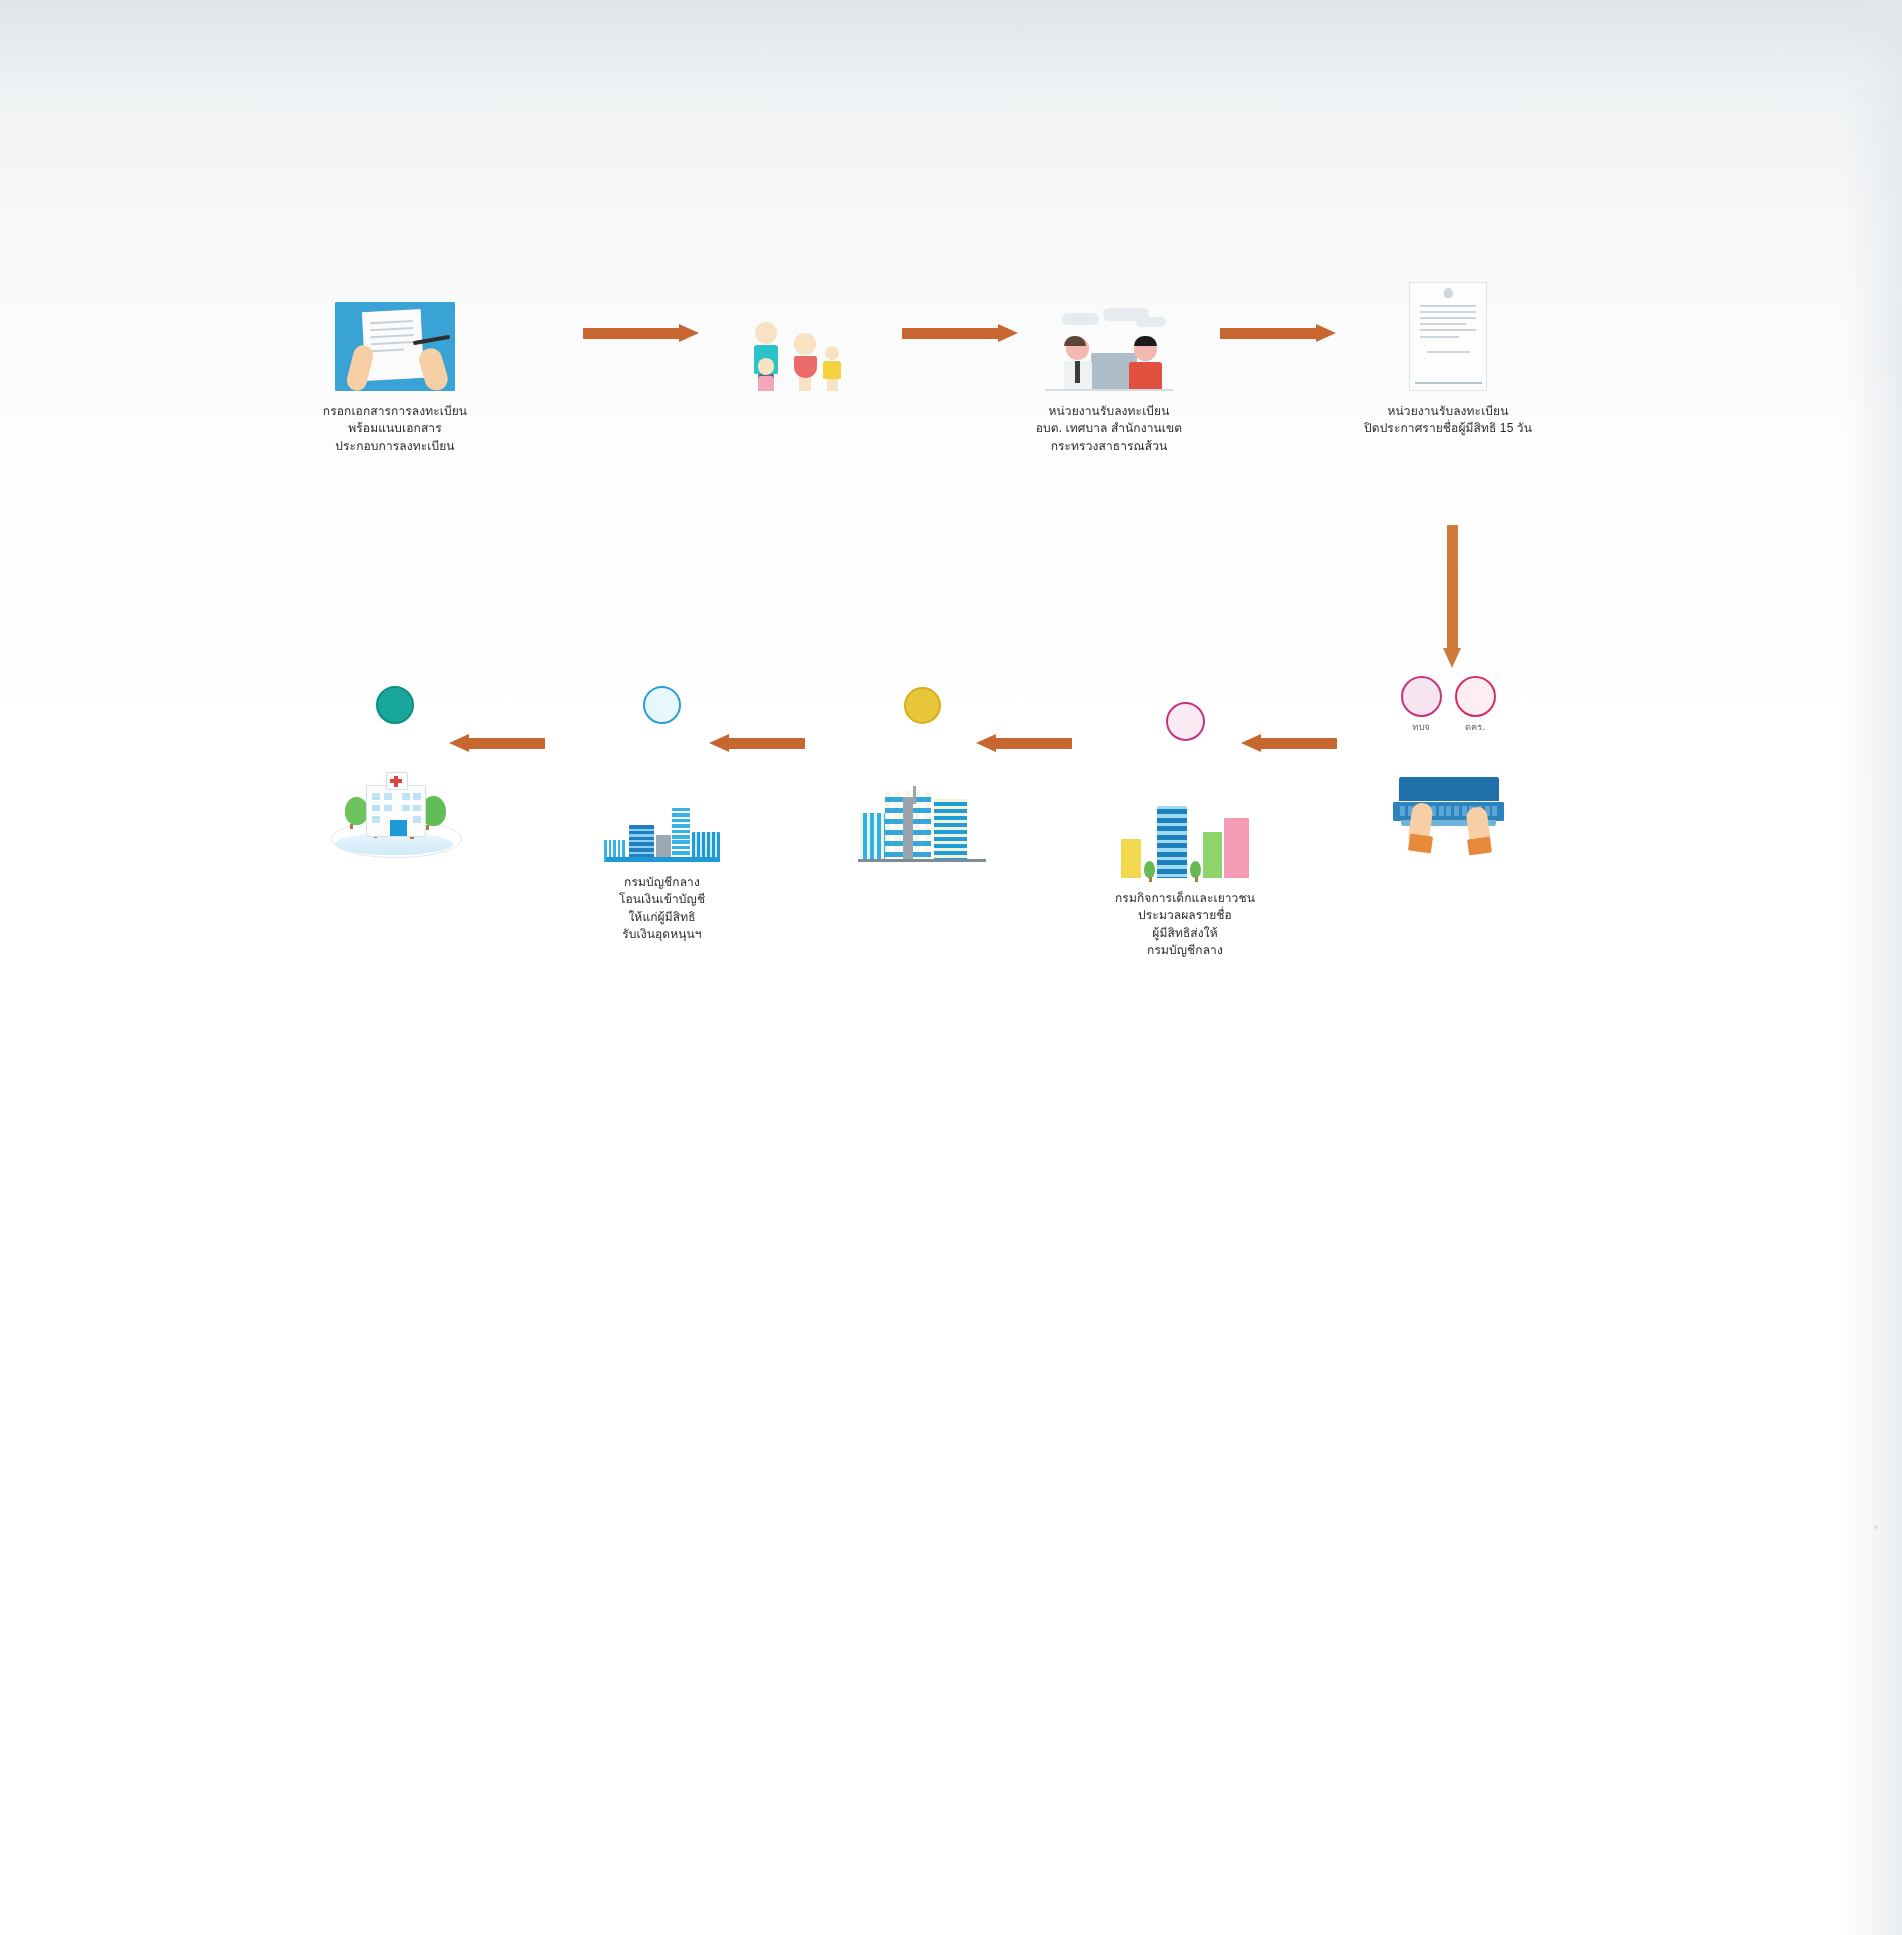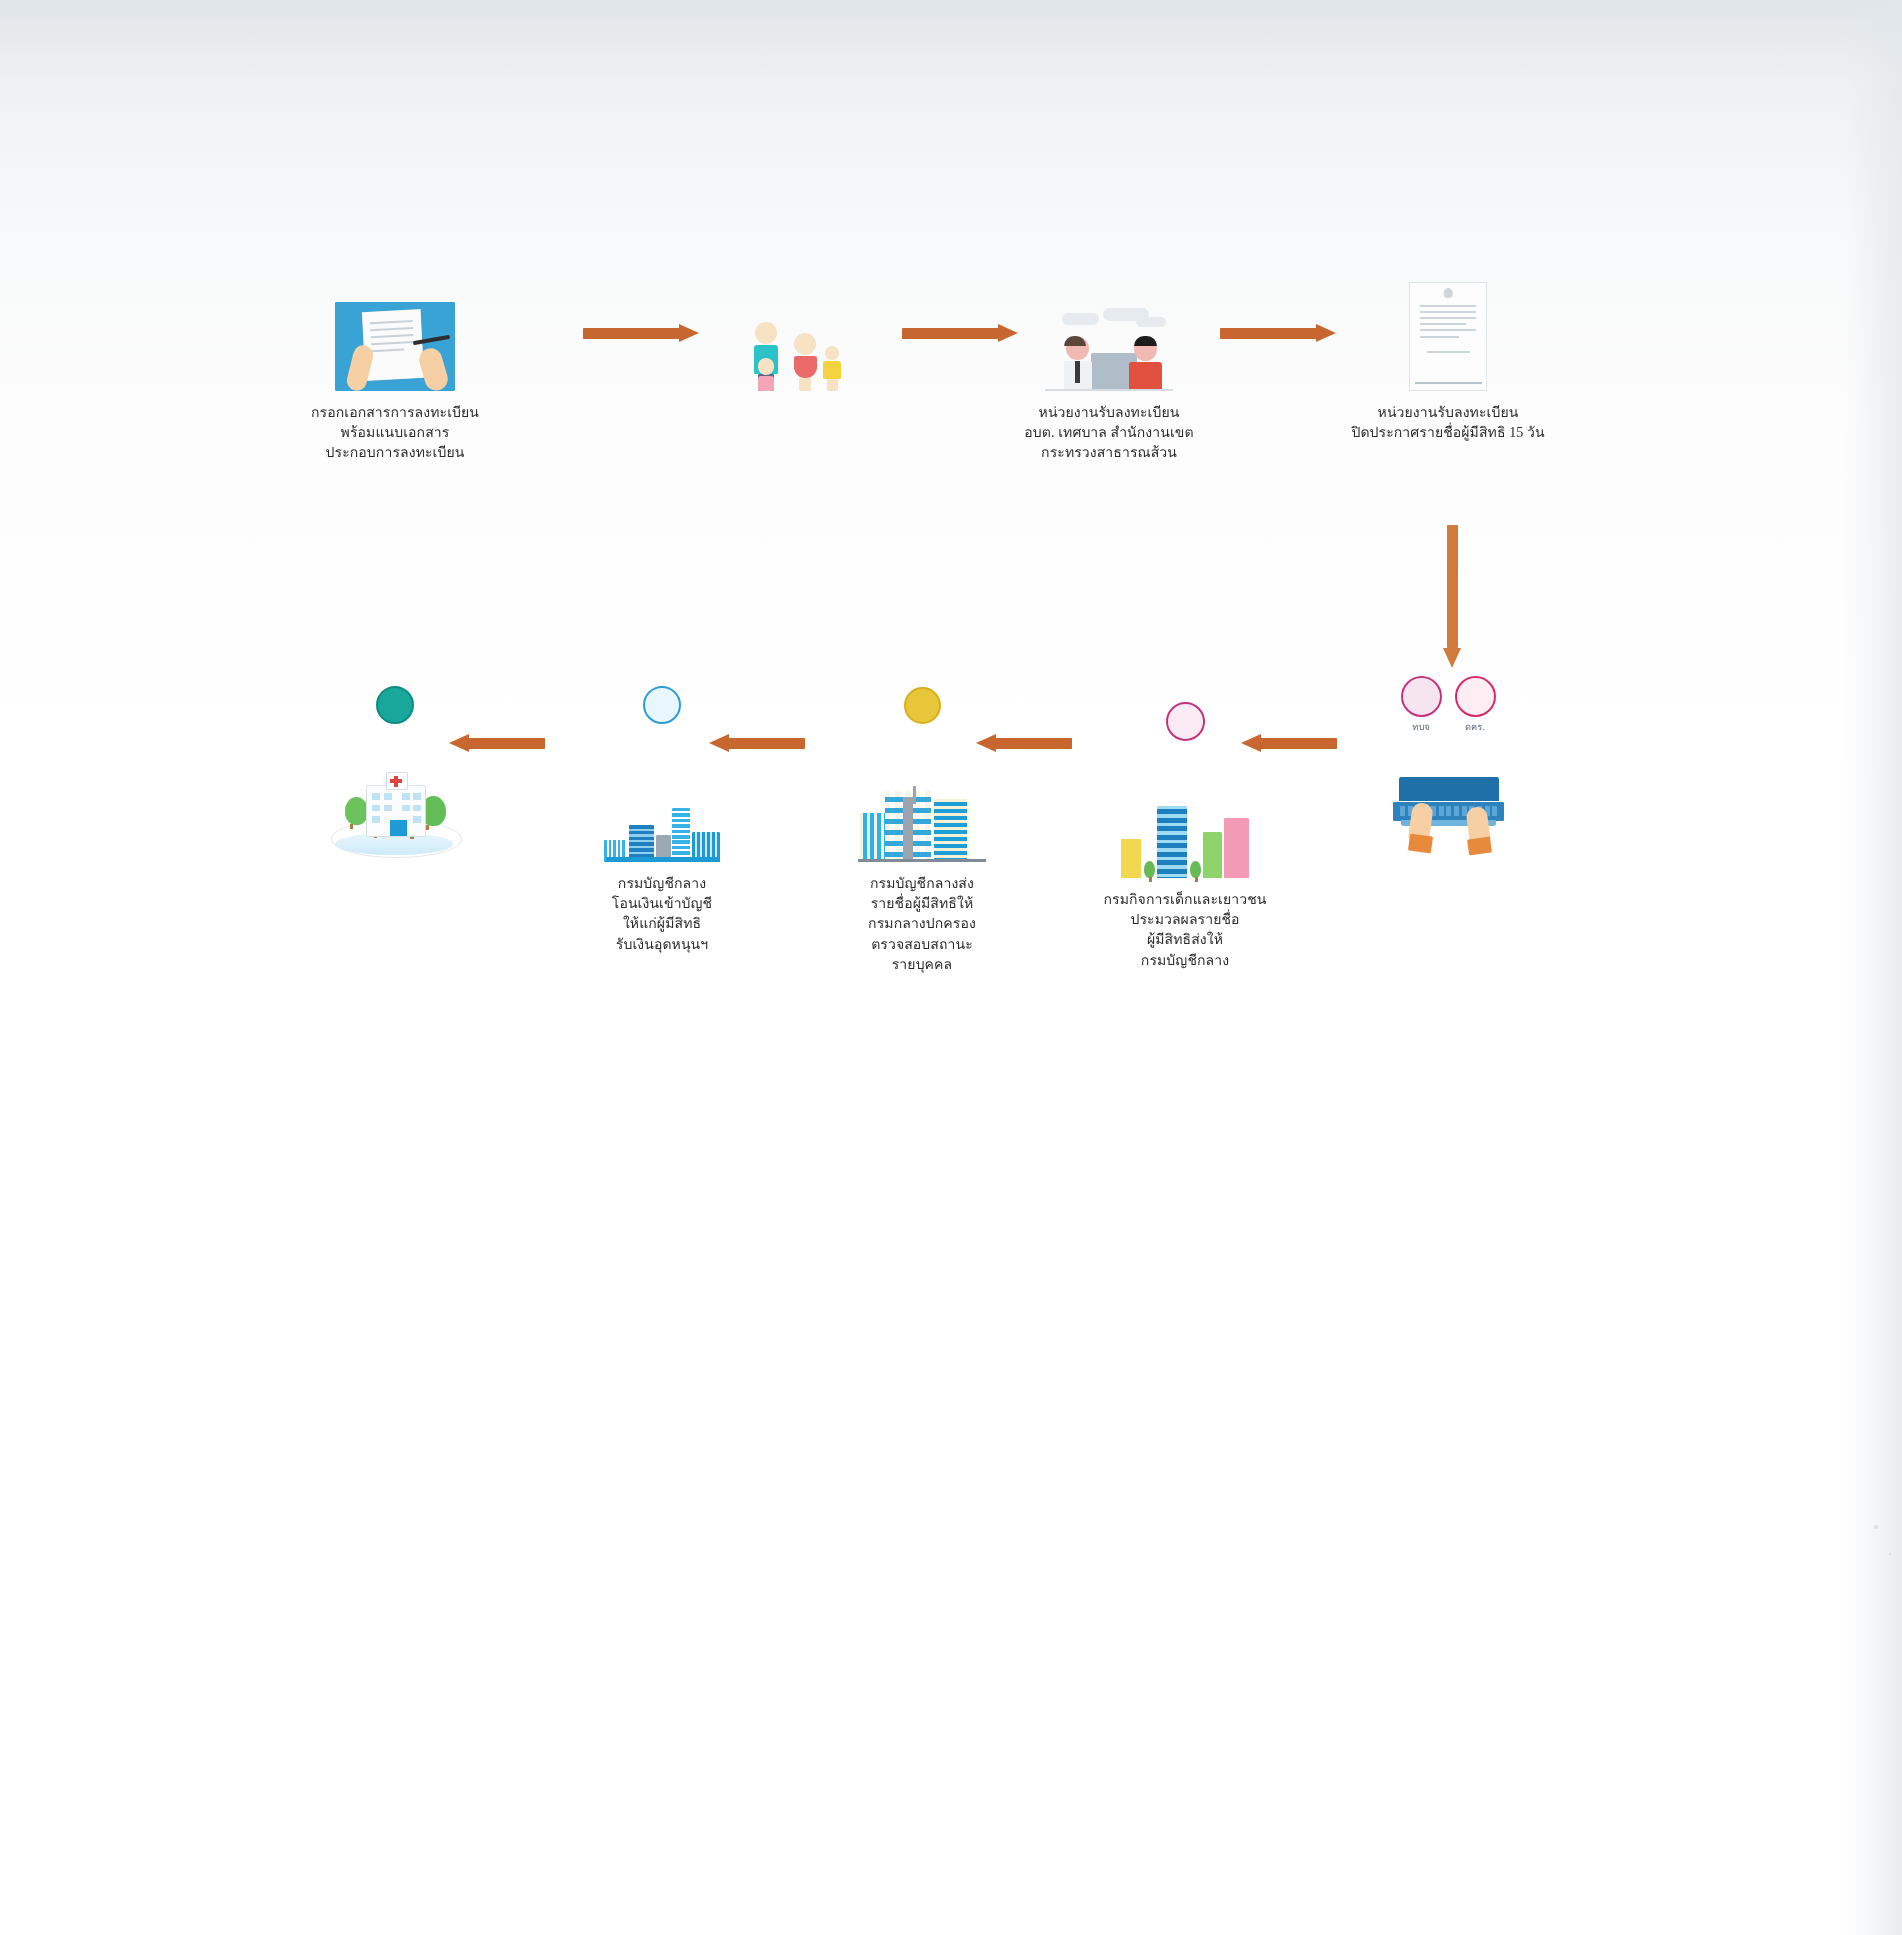"กรอกเอกสารการลงทะเบียน" .caption { font-family: Liberation Serif, serif -> Liberation Sans, sans-serif; font-size: 14px -> 12px }
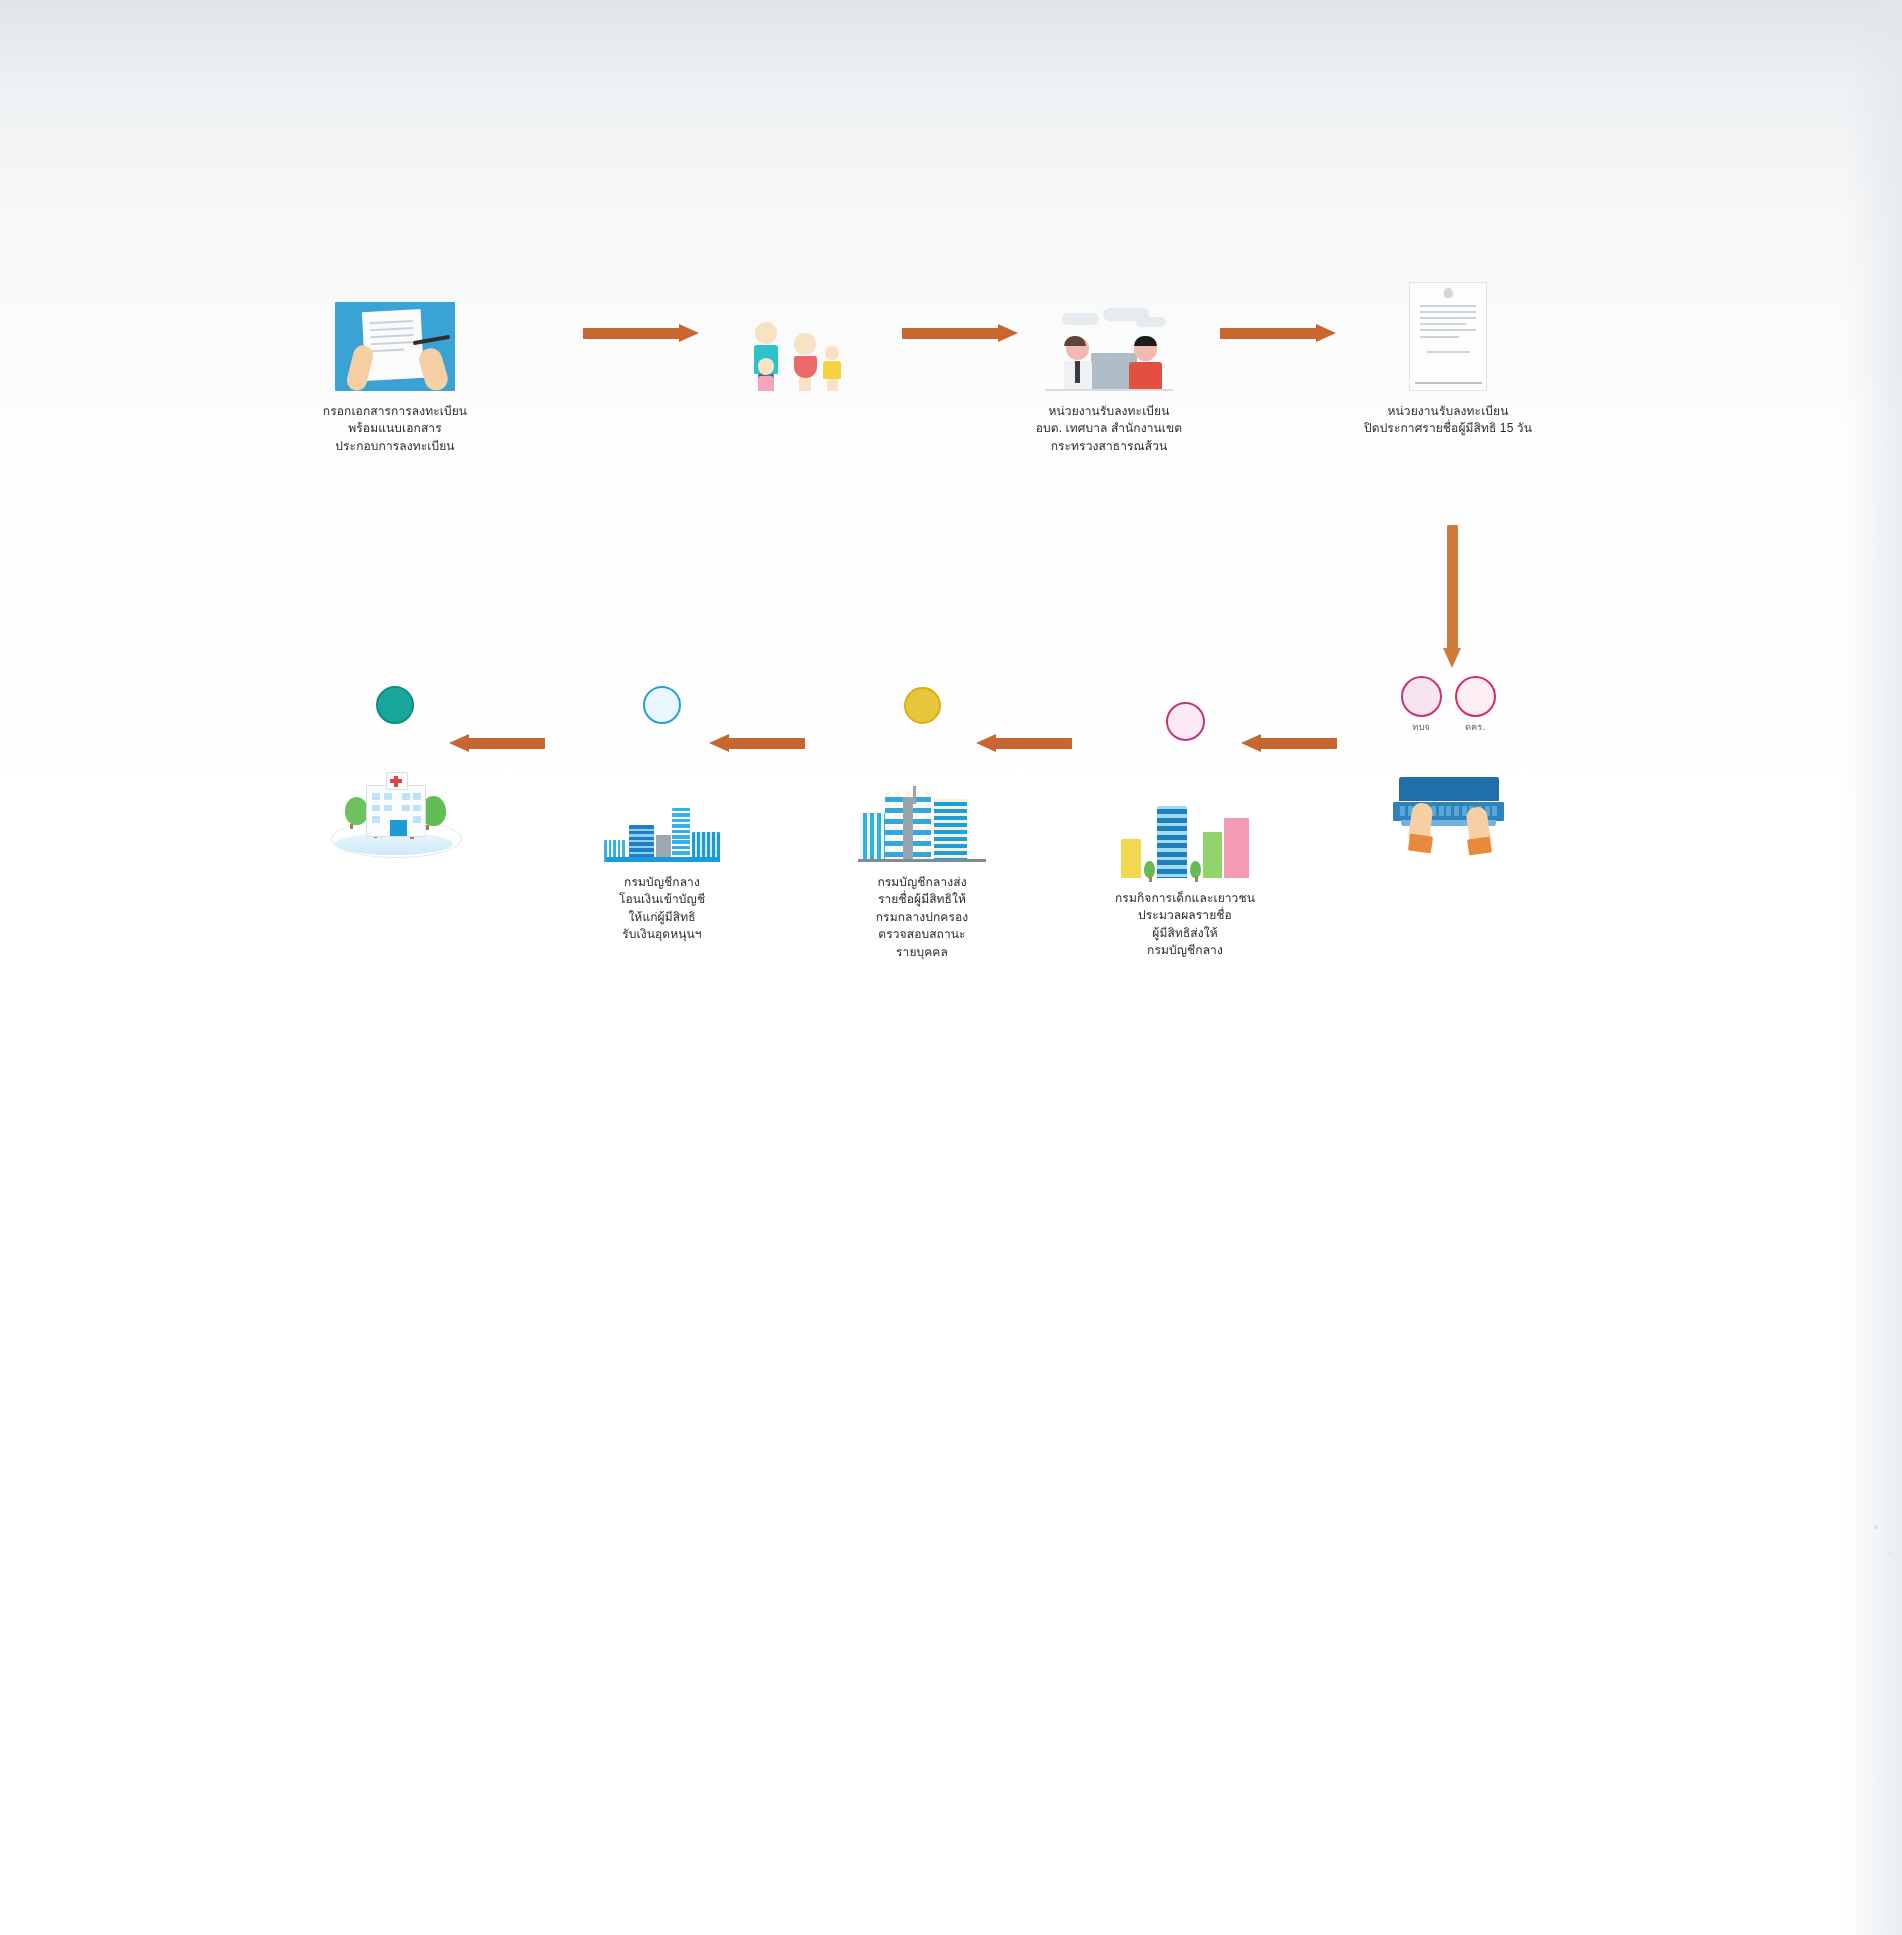"กรมบัญชีกลางส่ง" div.caption { html: <div> <div>กรมบัญชีกลางส่ง</div> <div>รายชื่อผู้มีสิทธิให้</div> <div>กรมกลางปกครอง</div> <div>ตรวจสอบสถานะ</div> <div>รายบุคคล</div> </div> -> none }
